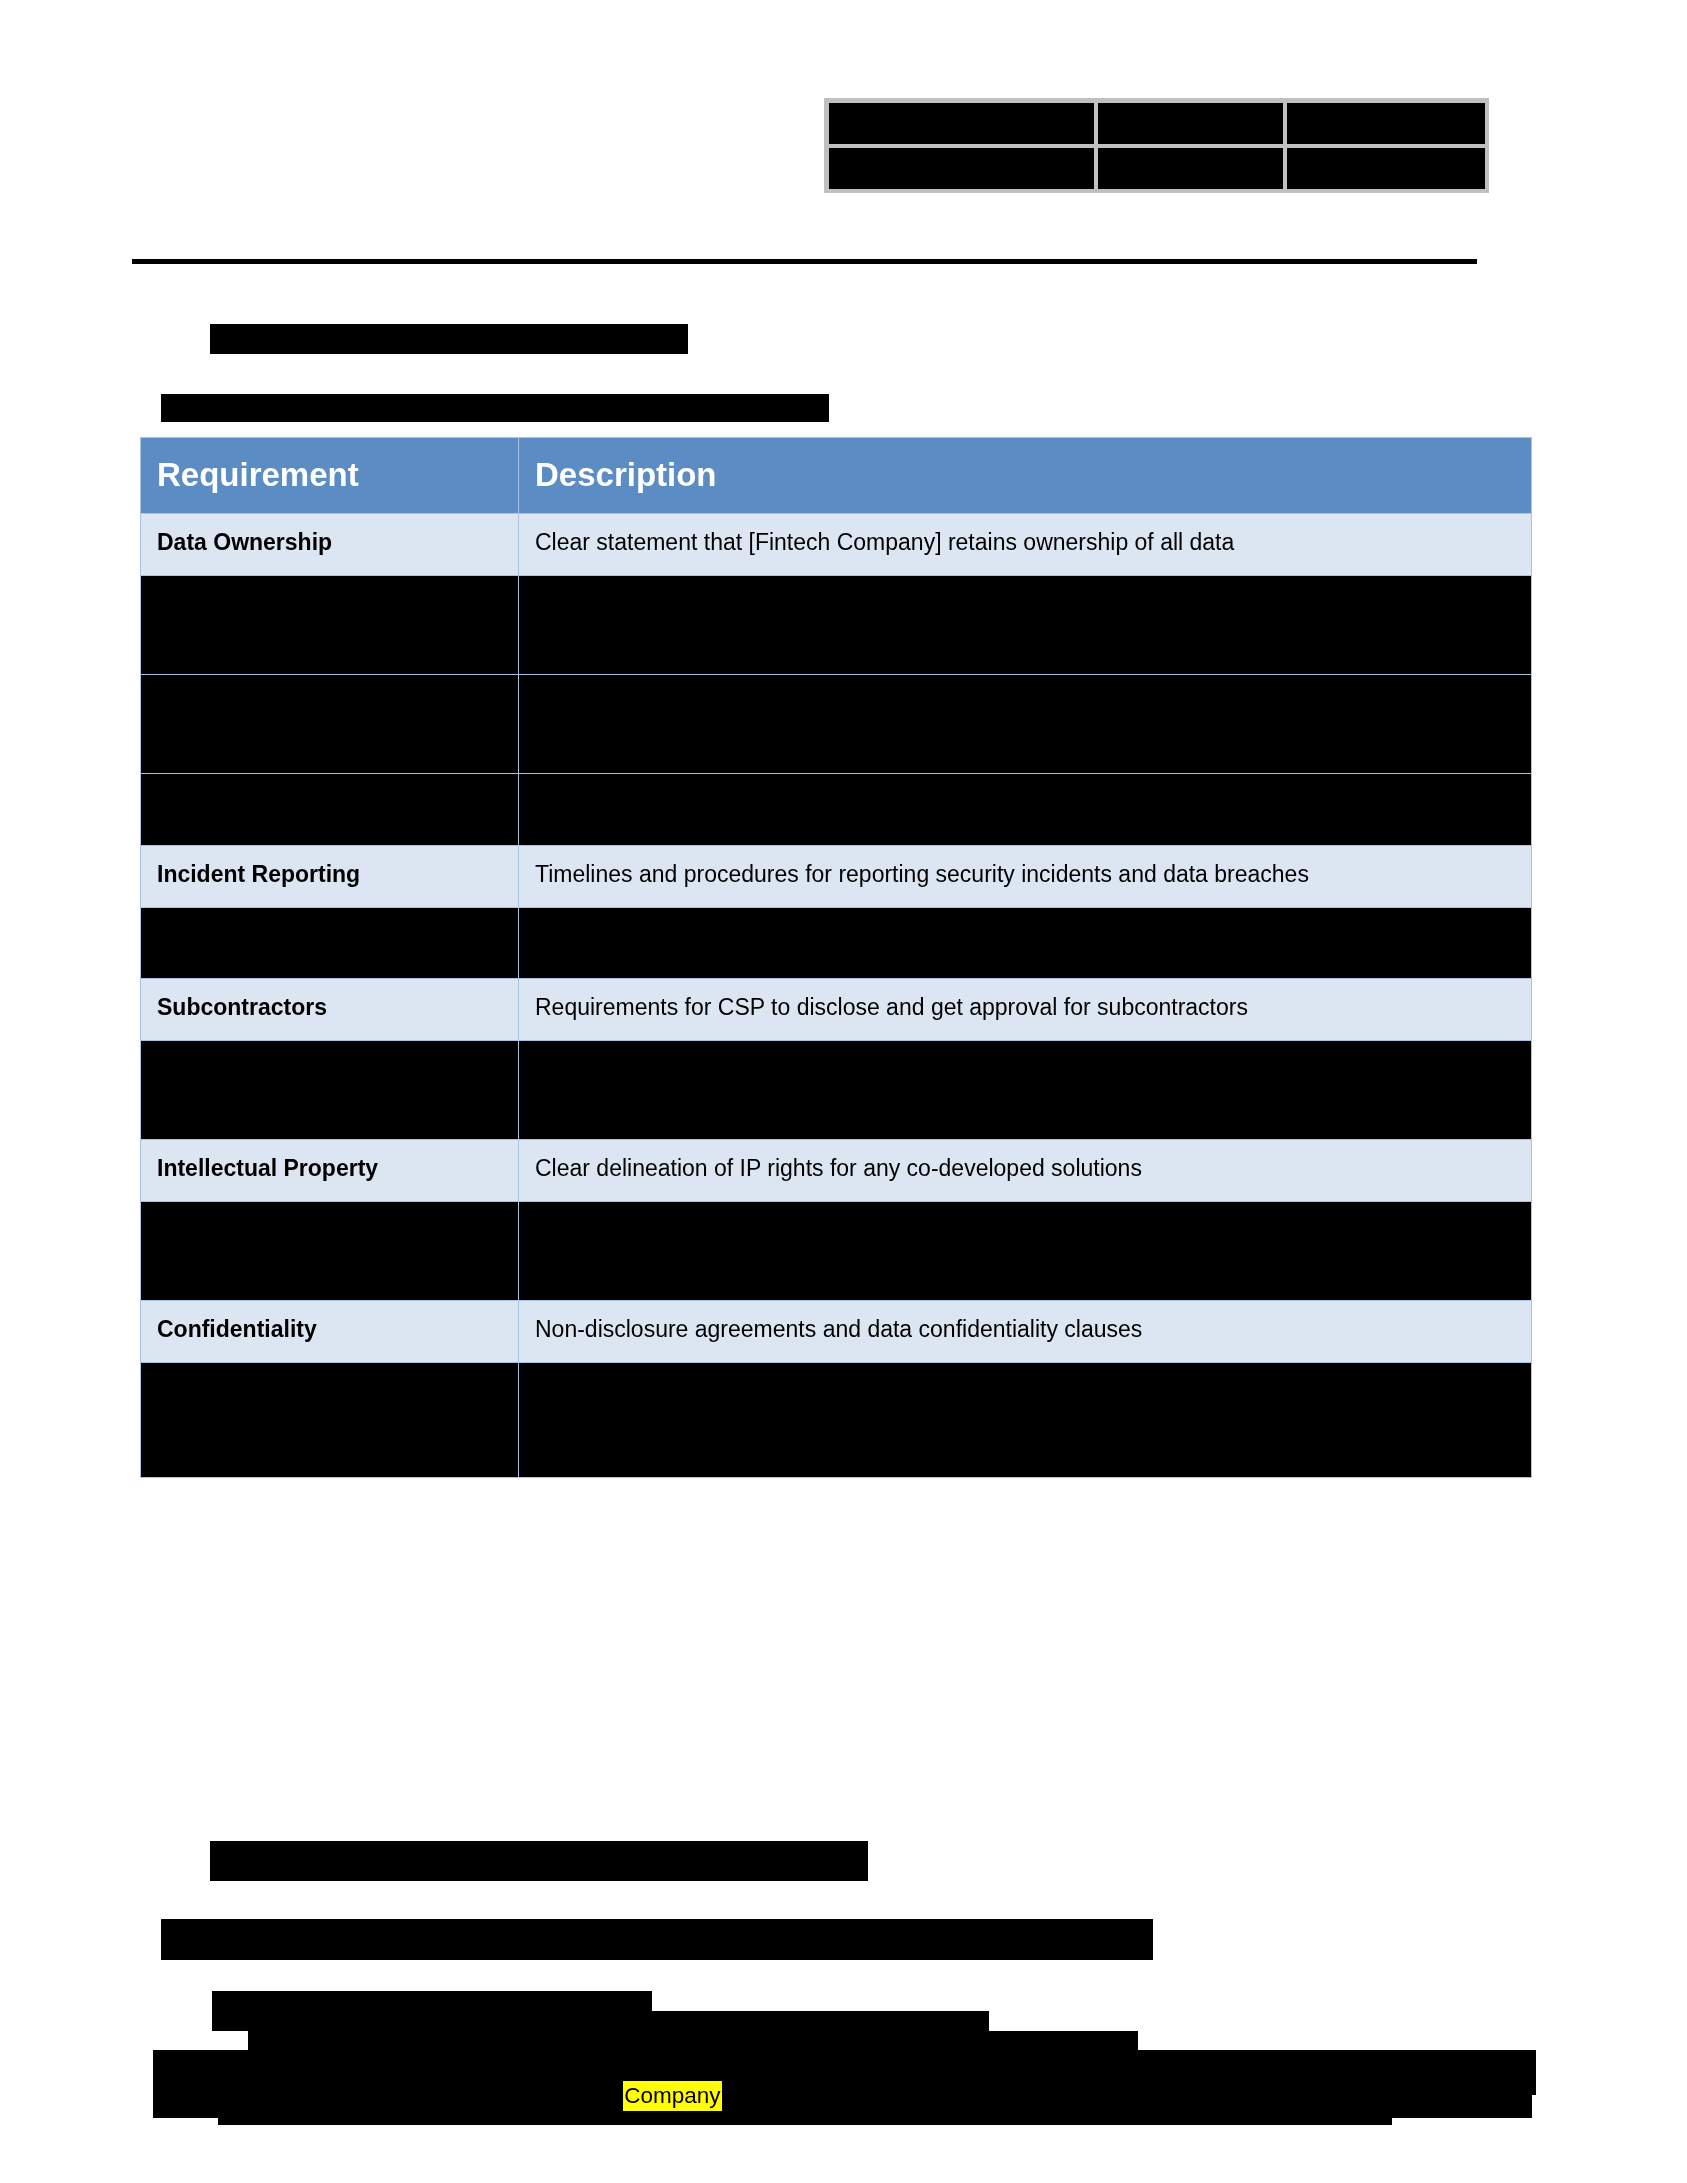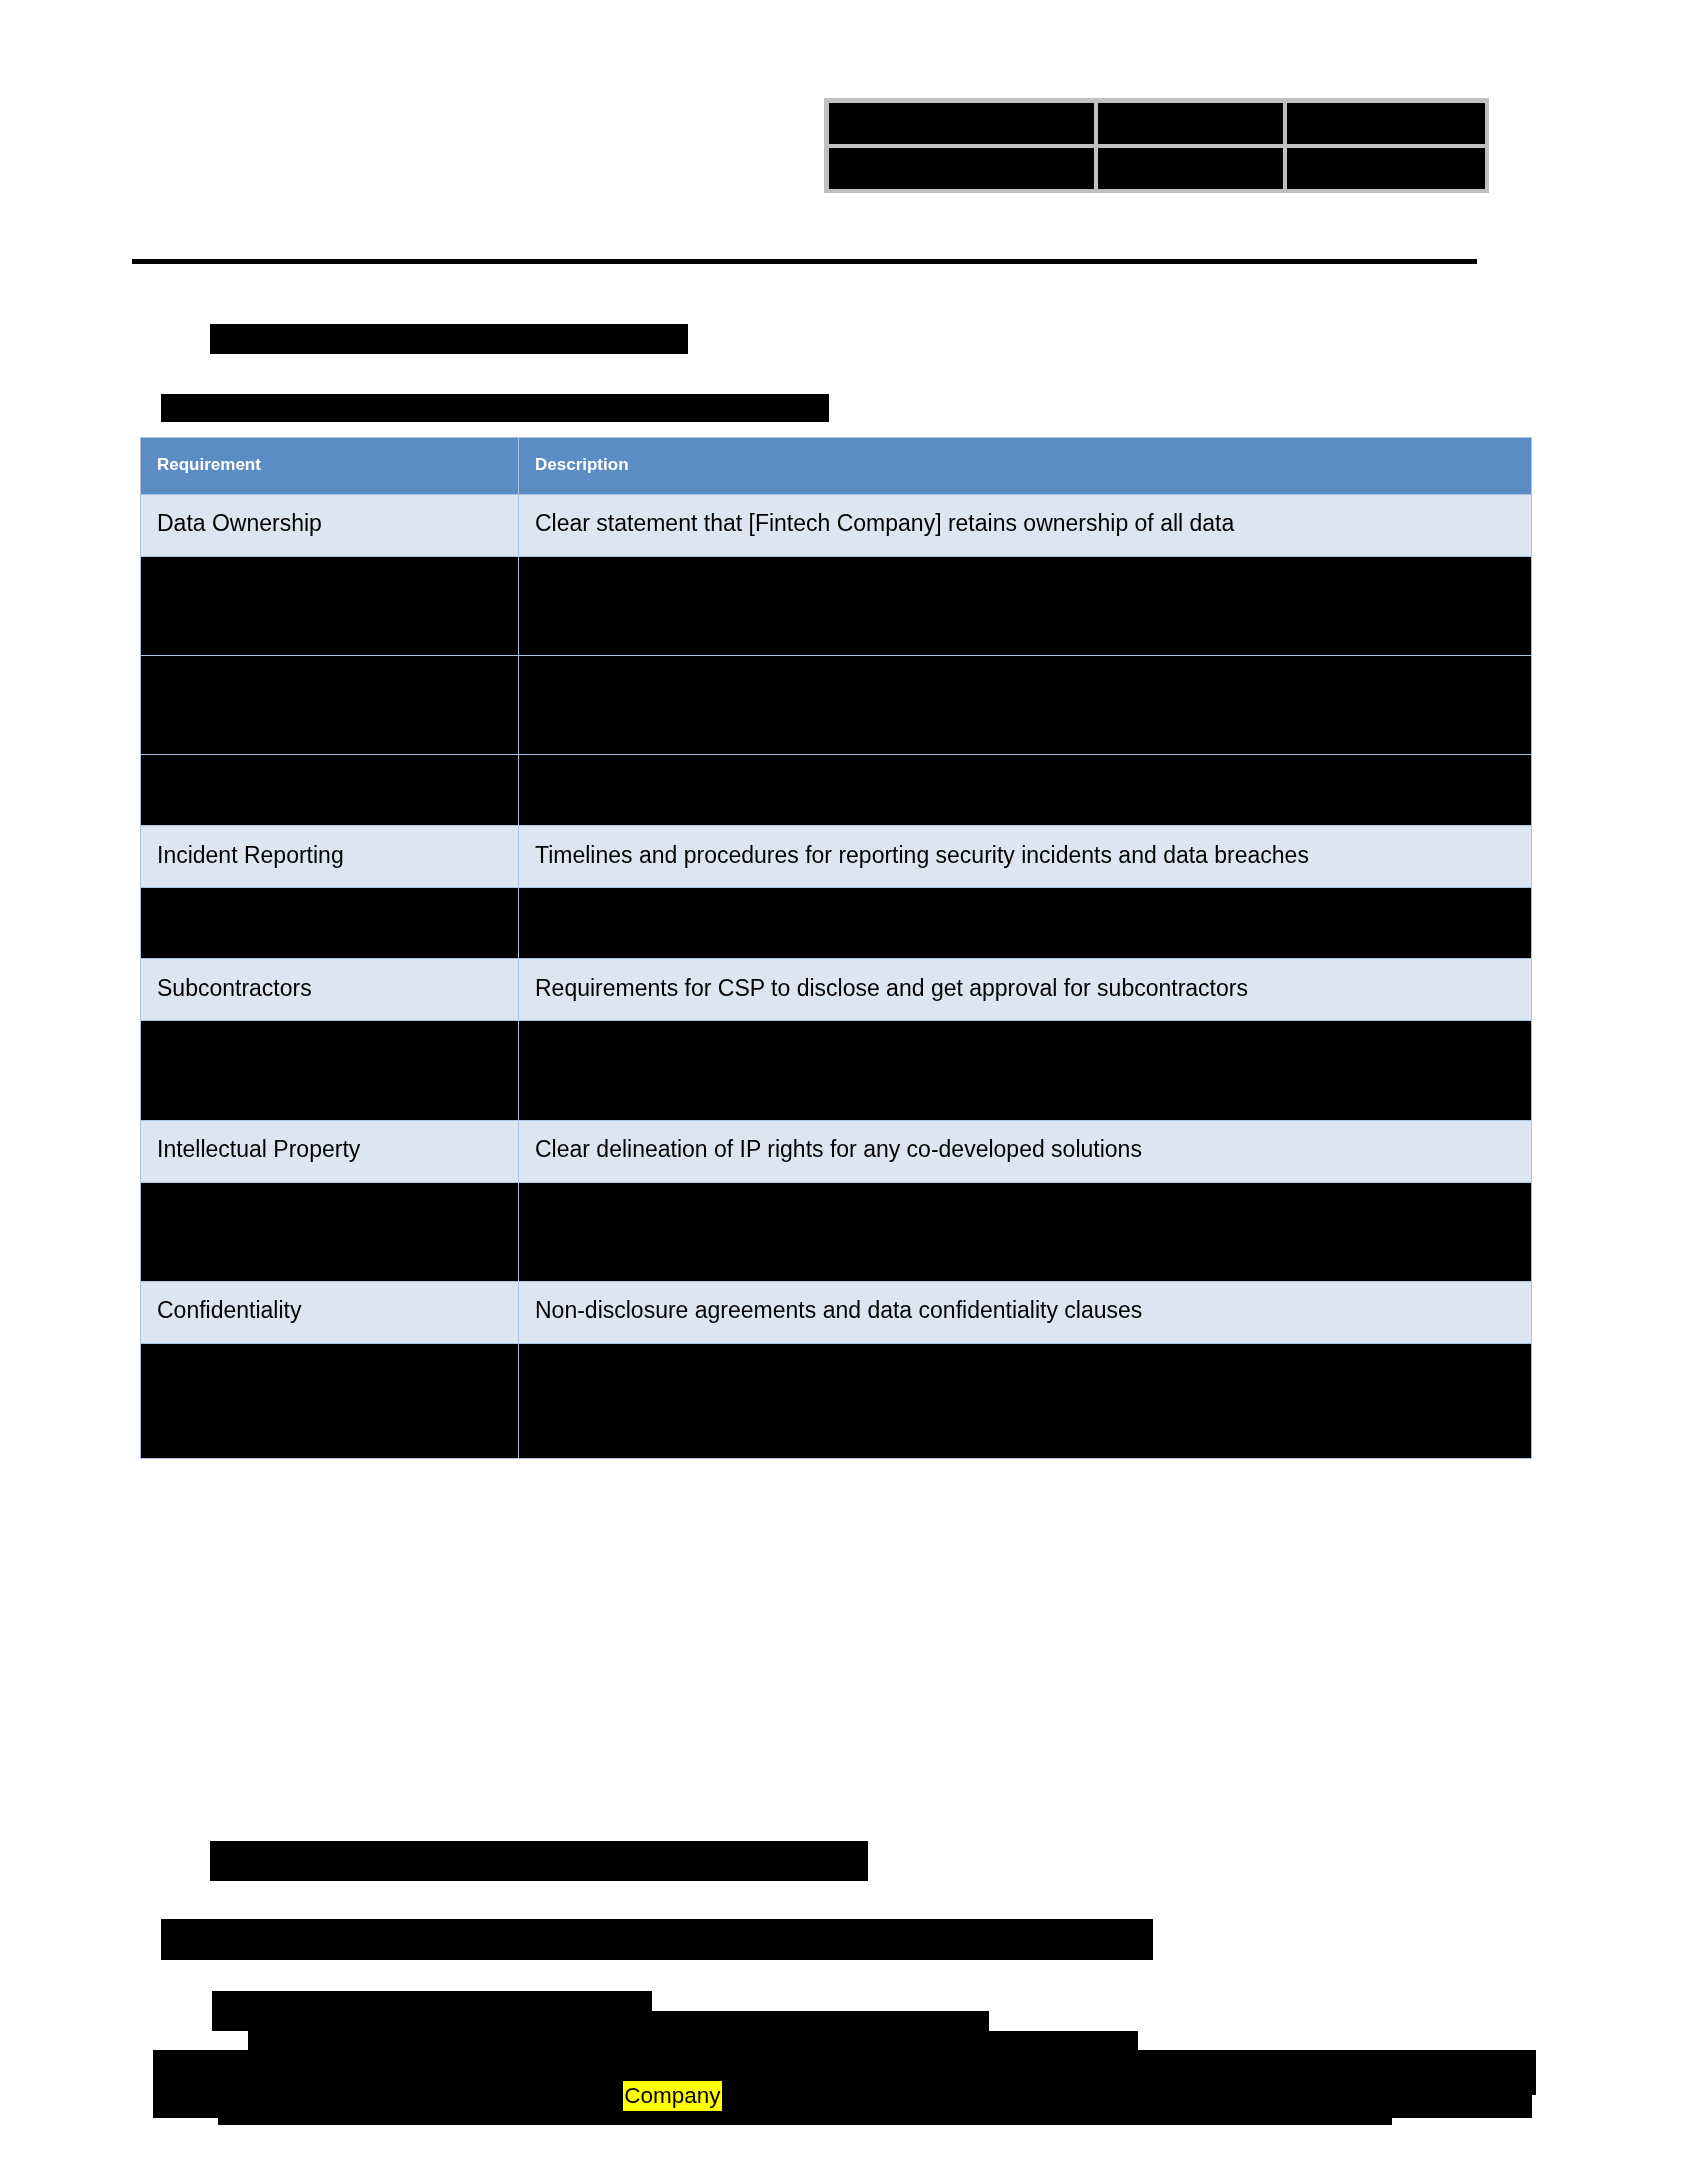"Requirement" .main-table th { font-size: 17px -> 33px }
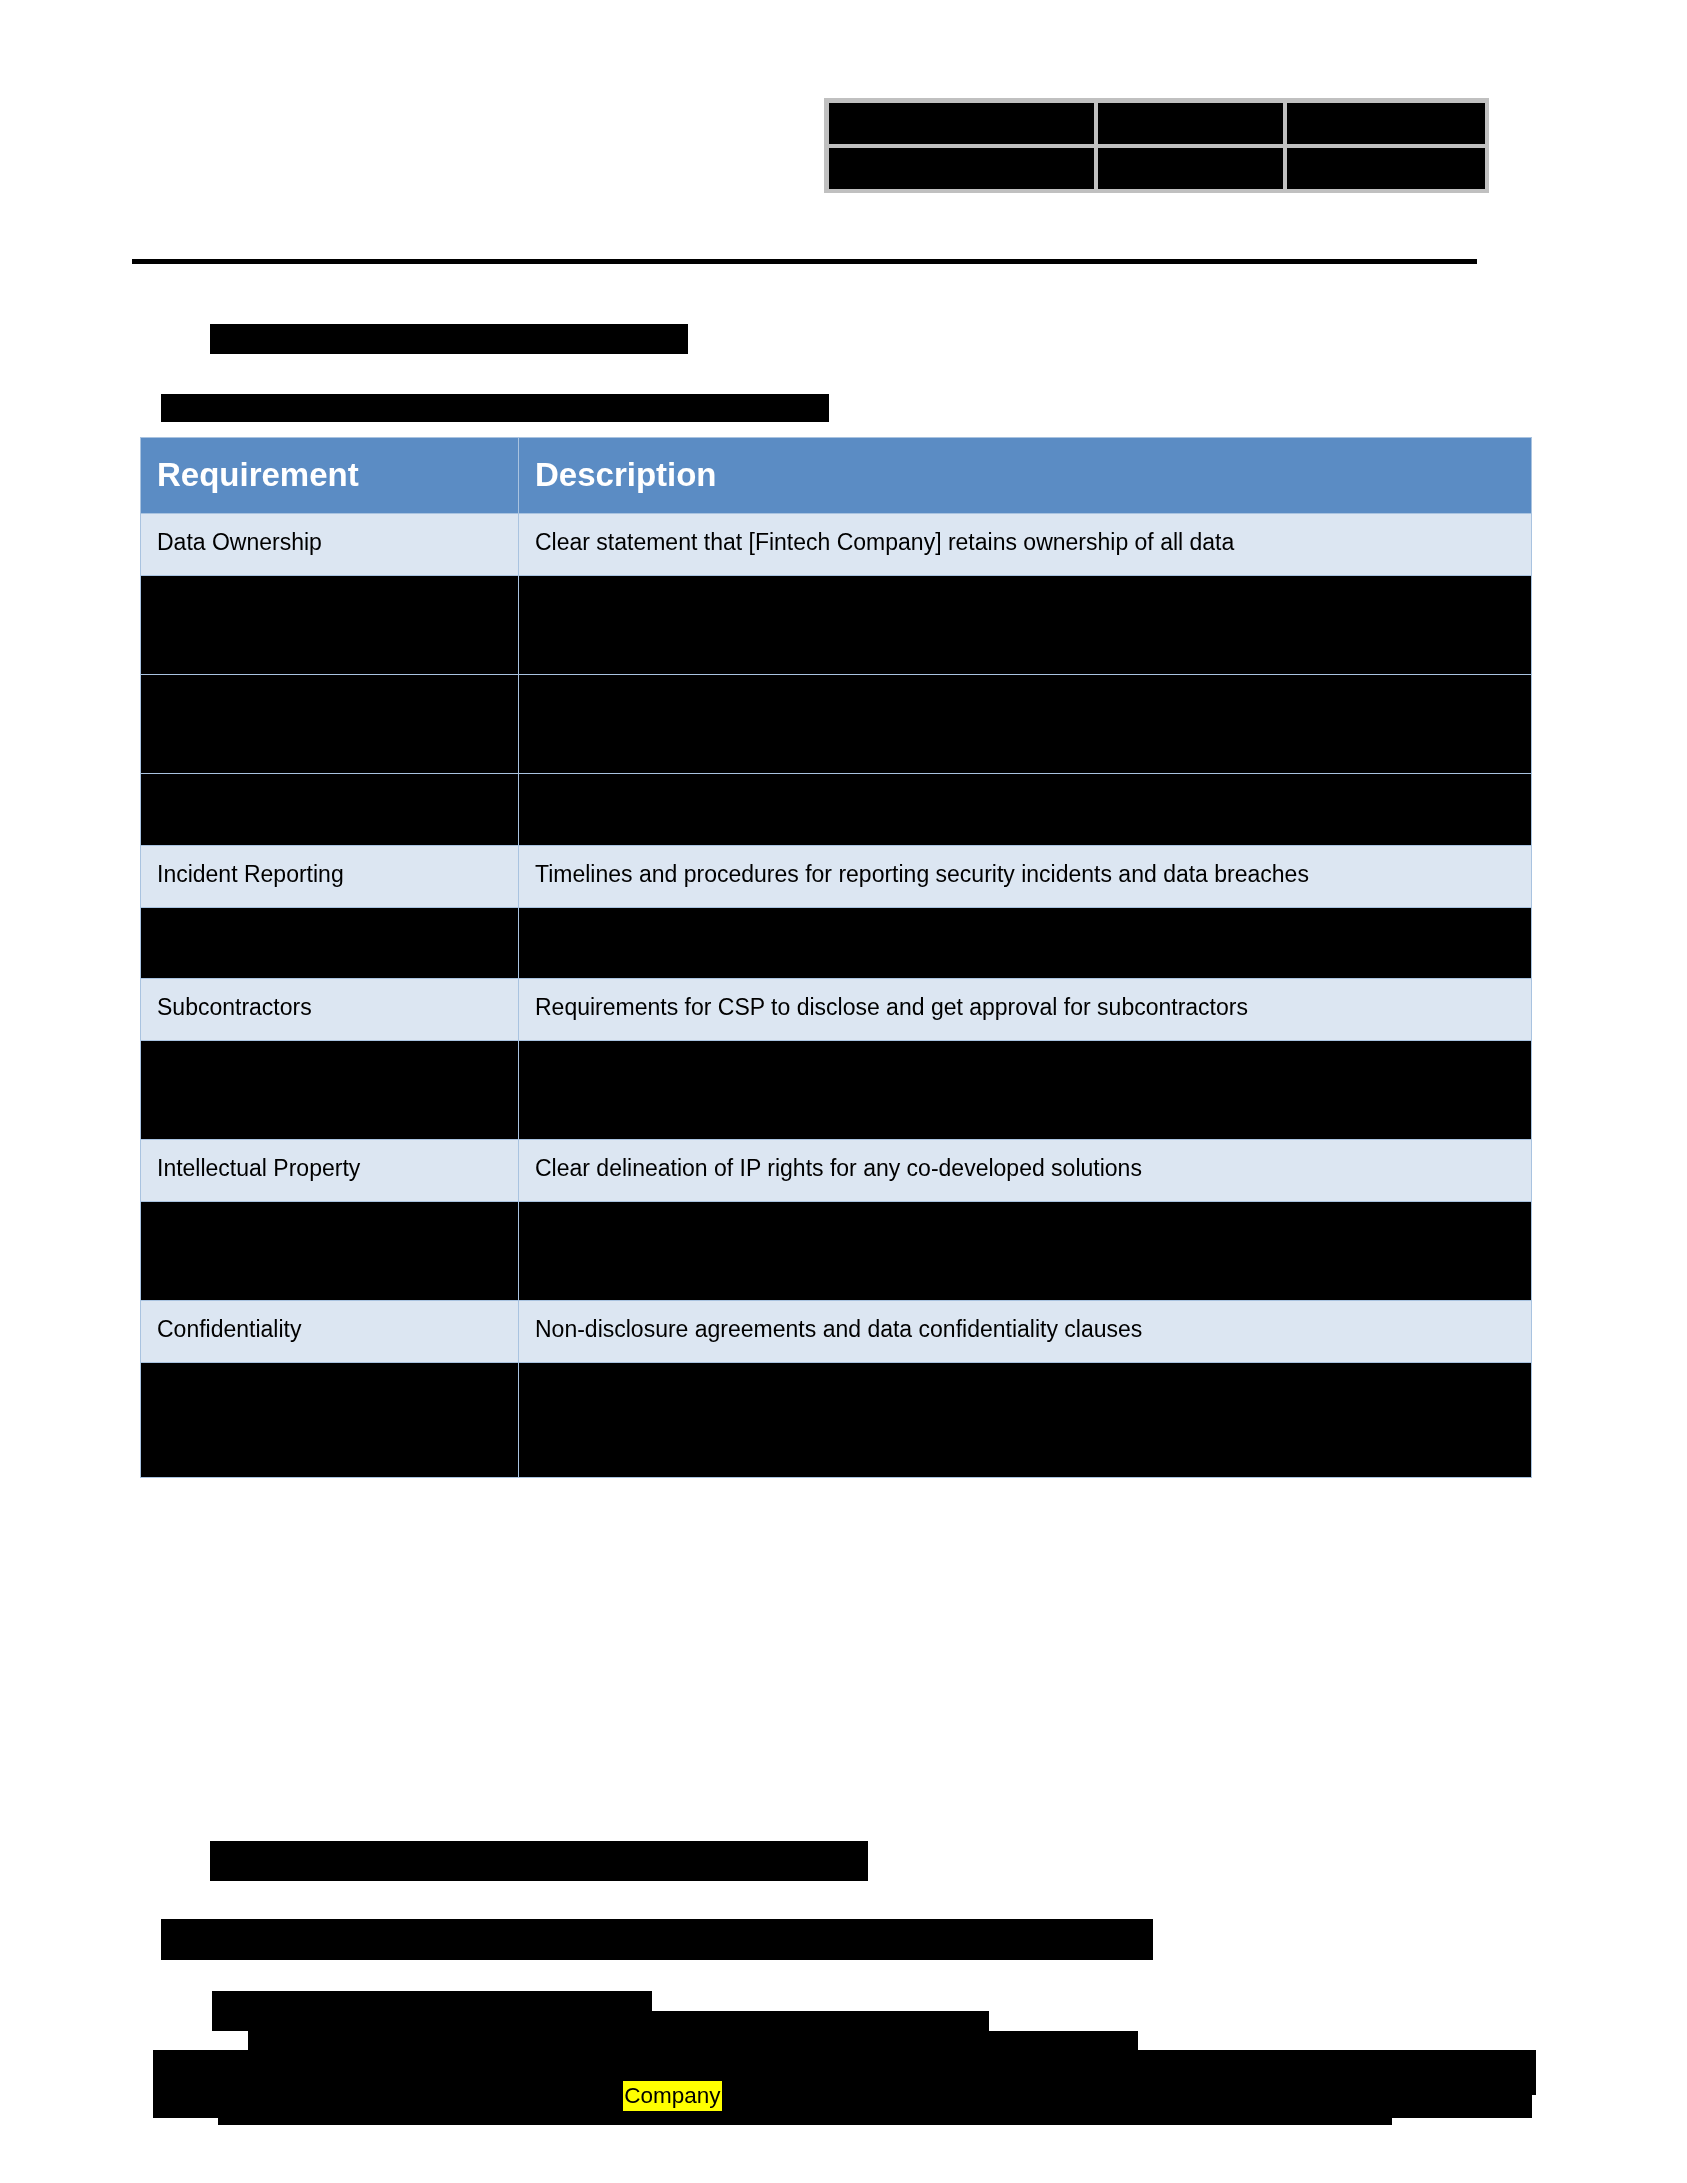"Data Ownership" .main-table td.req-cell { font-weight: normal -> bold }
